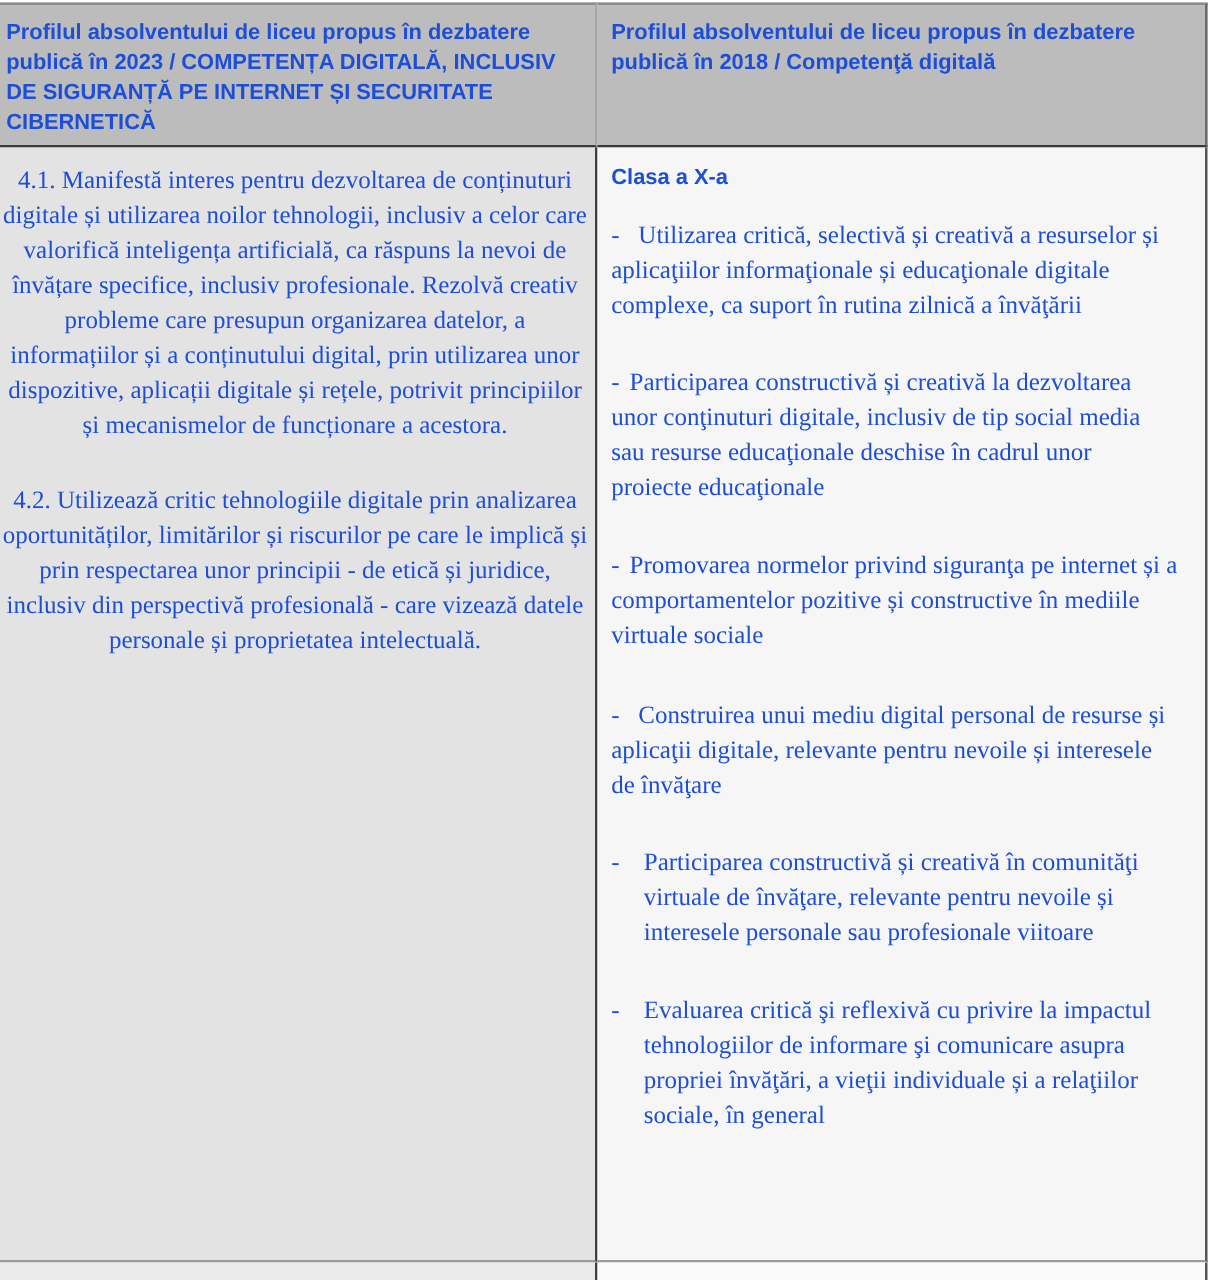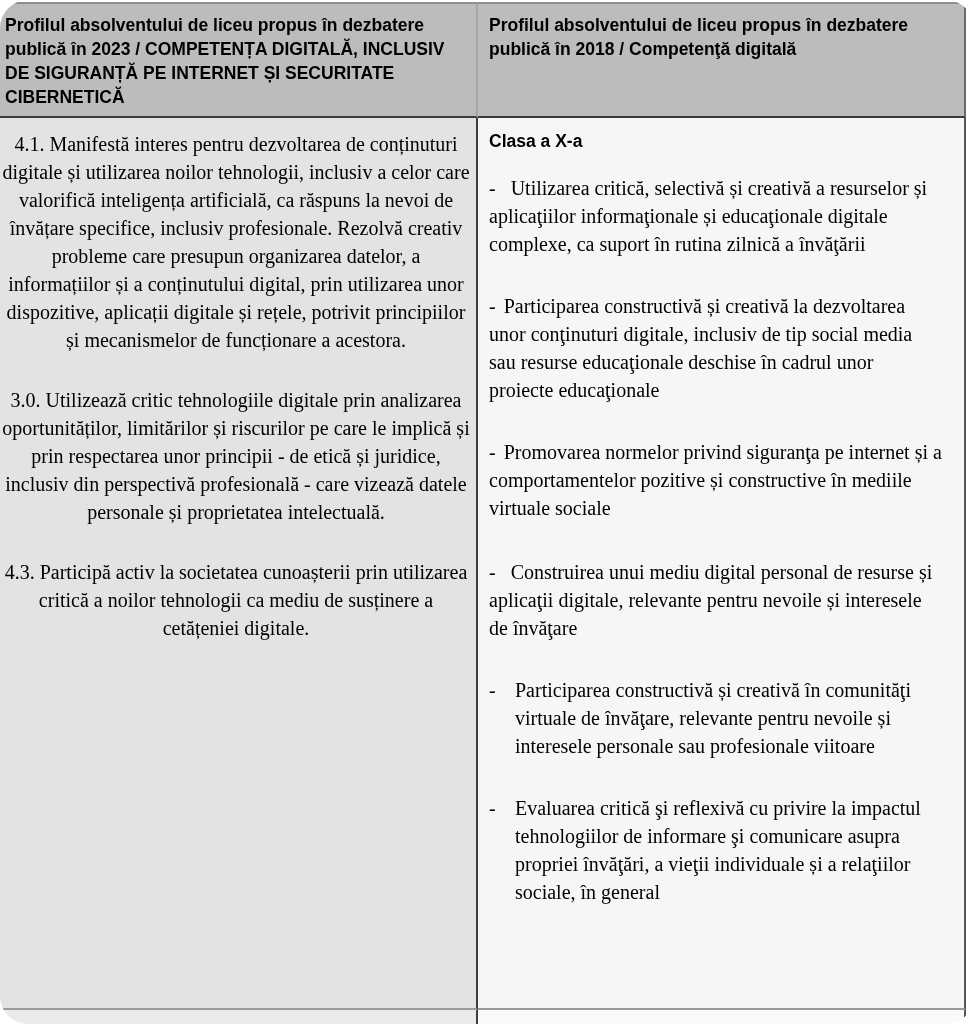"Profilul absolventului de liceu propus" .page { border-radius: 28px -> none; color: #000000 -> #1d4ed8 }
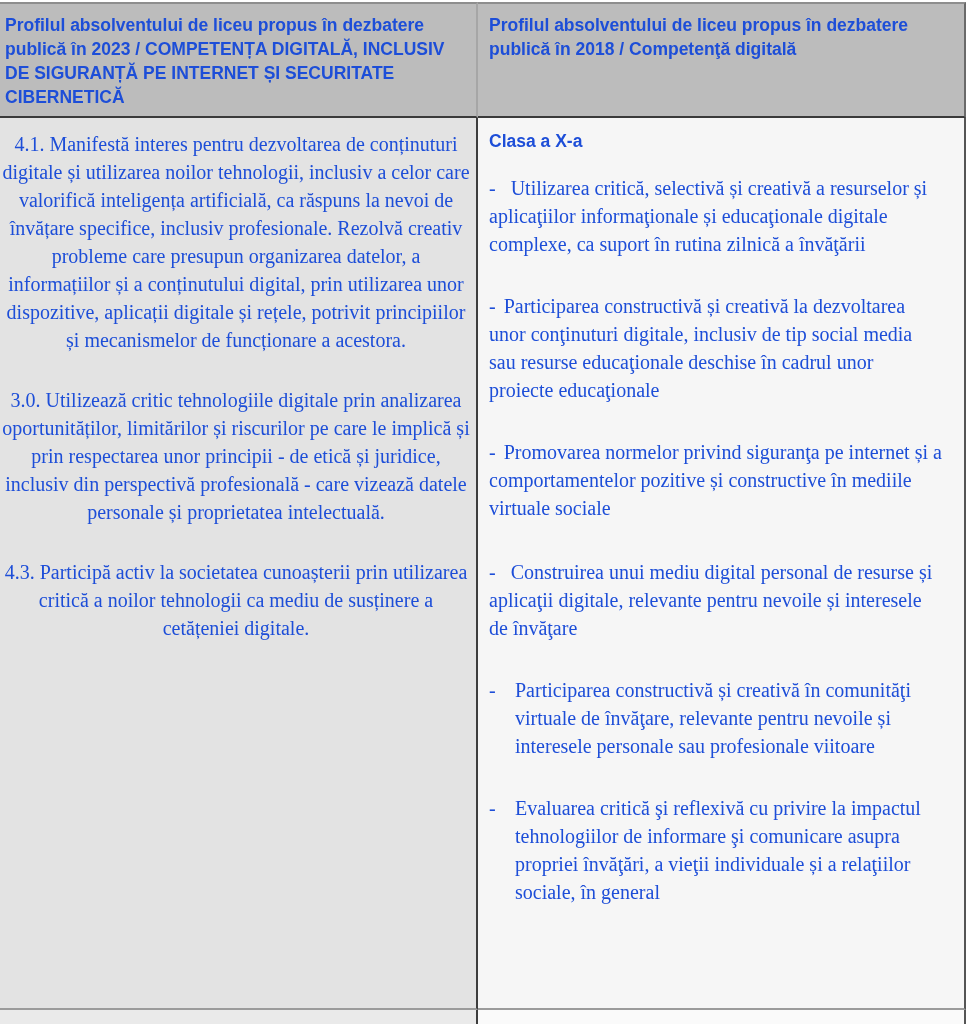"3.0. Utilizează critic tehnologiile" p.para { text: 3.0 -> 4.2 }
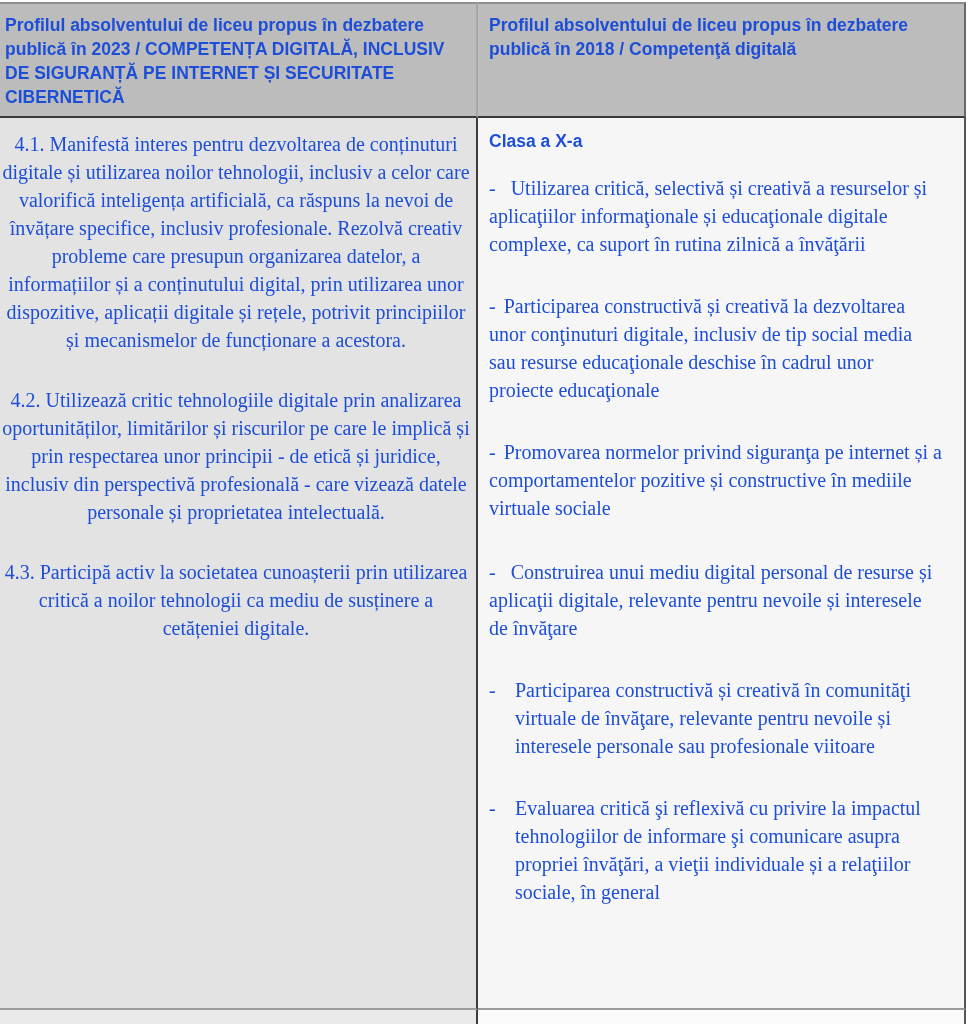"4.3. Participă activ la societatea" p.para { html: <p>4.3. Participă activ la societatea cunoașterii prin utilizarea critică a noilor tehnologii ca mediu de susținere a cetățeniei digitale.</p> -> none }
